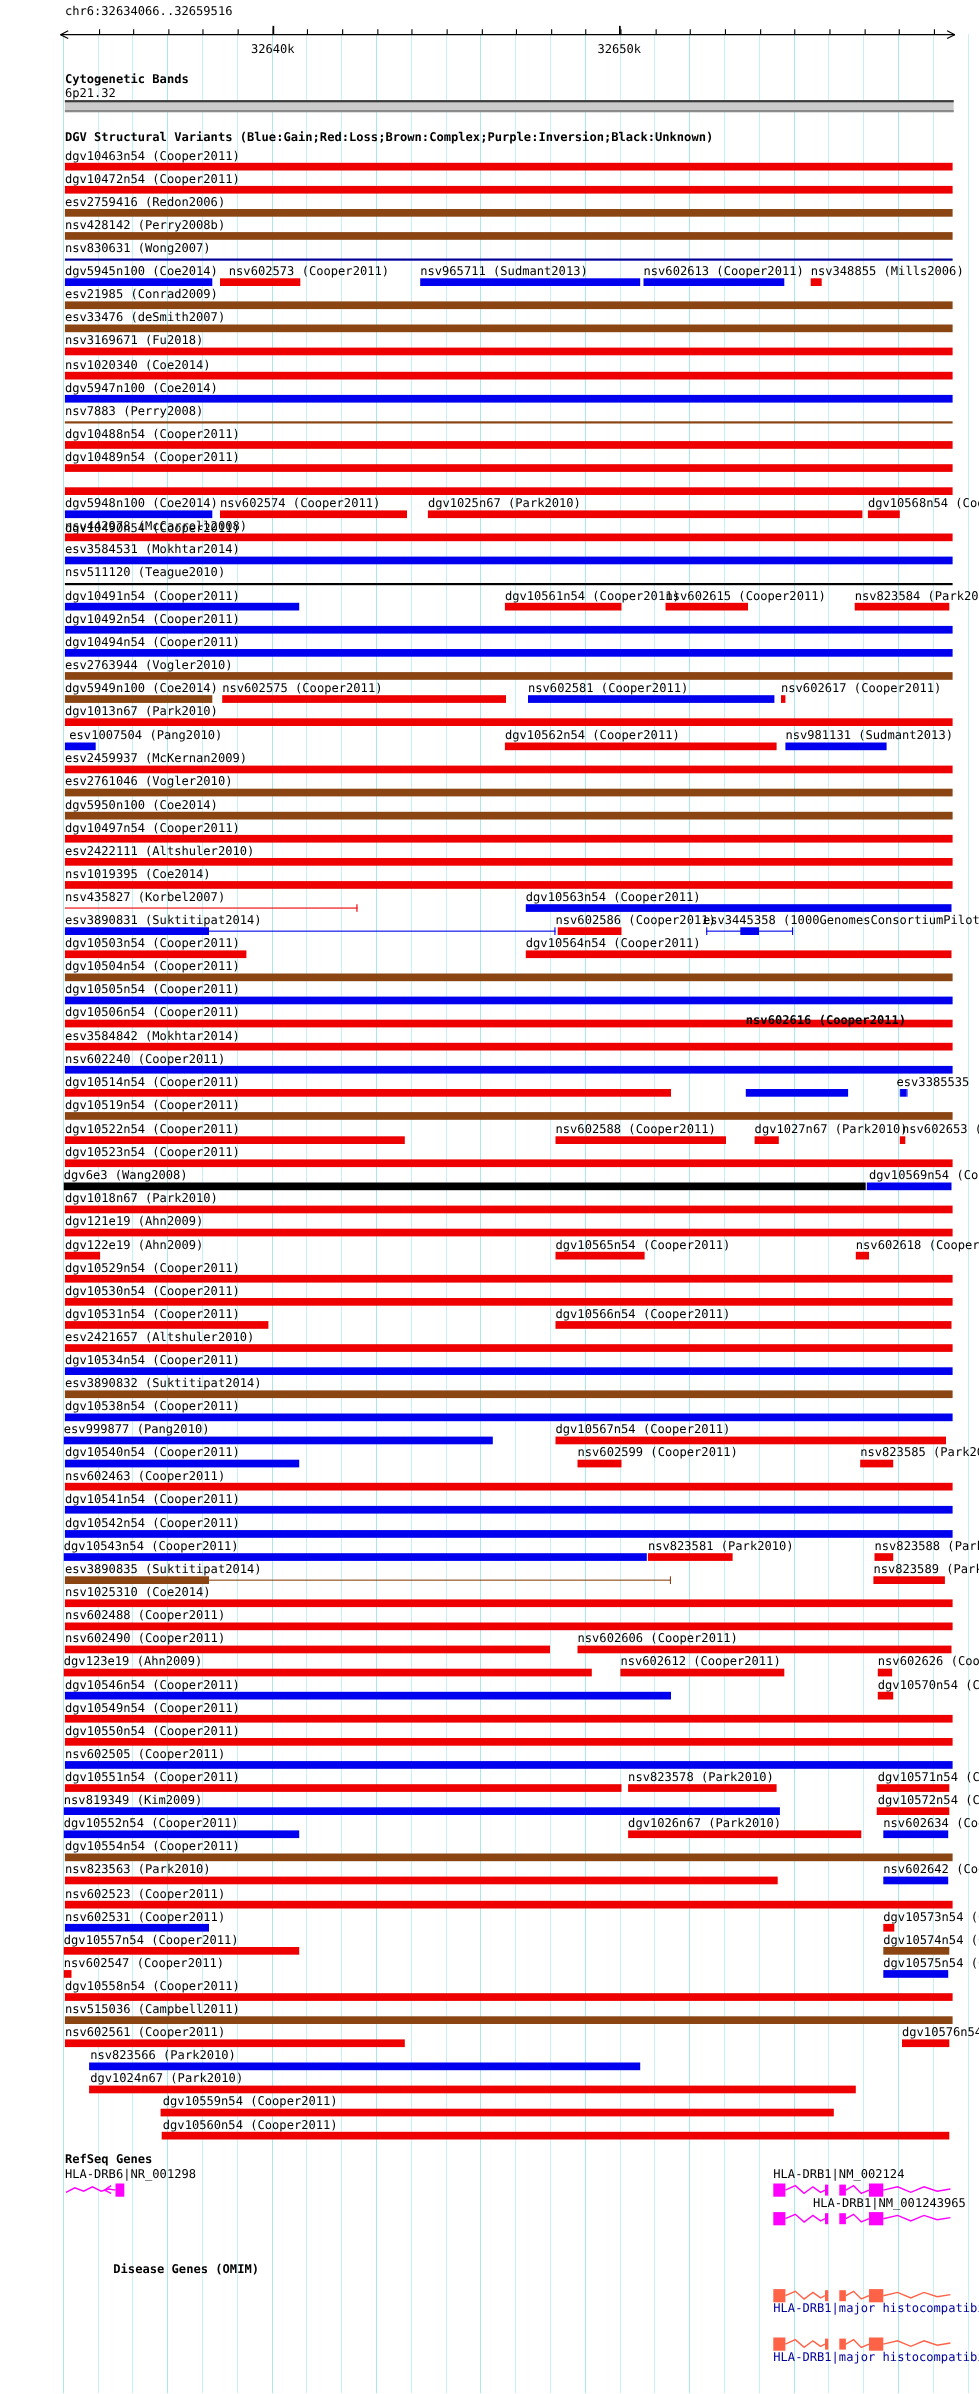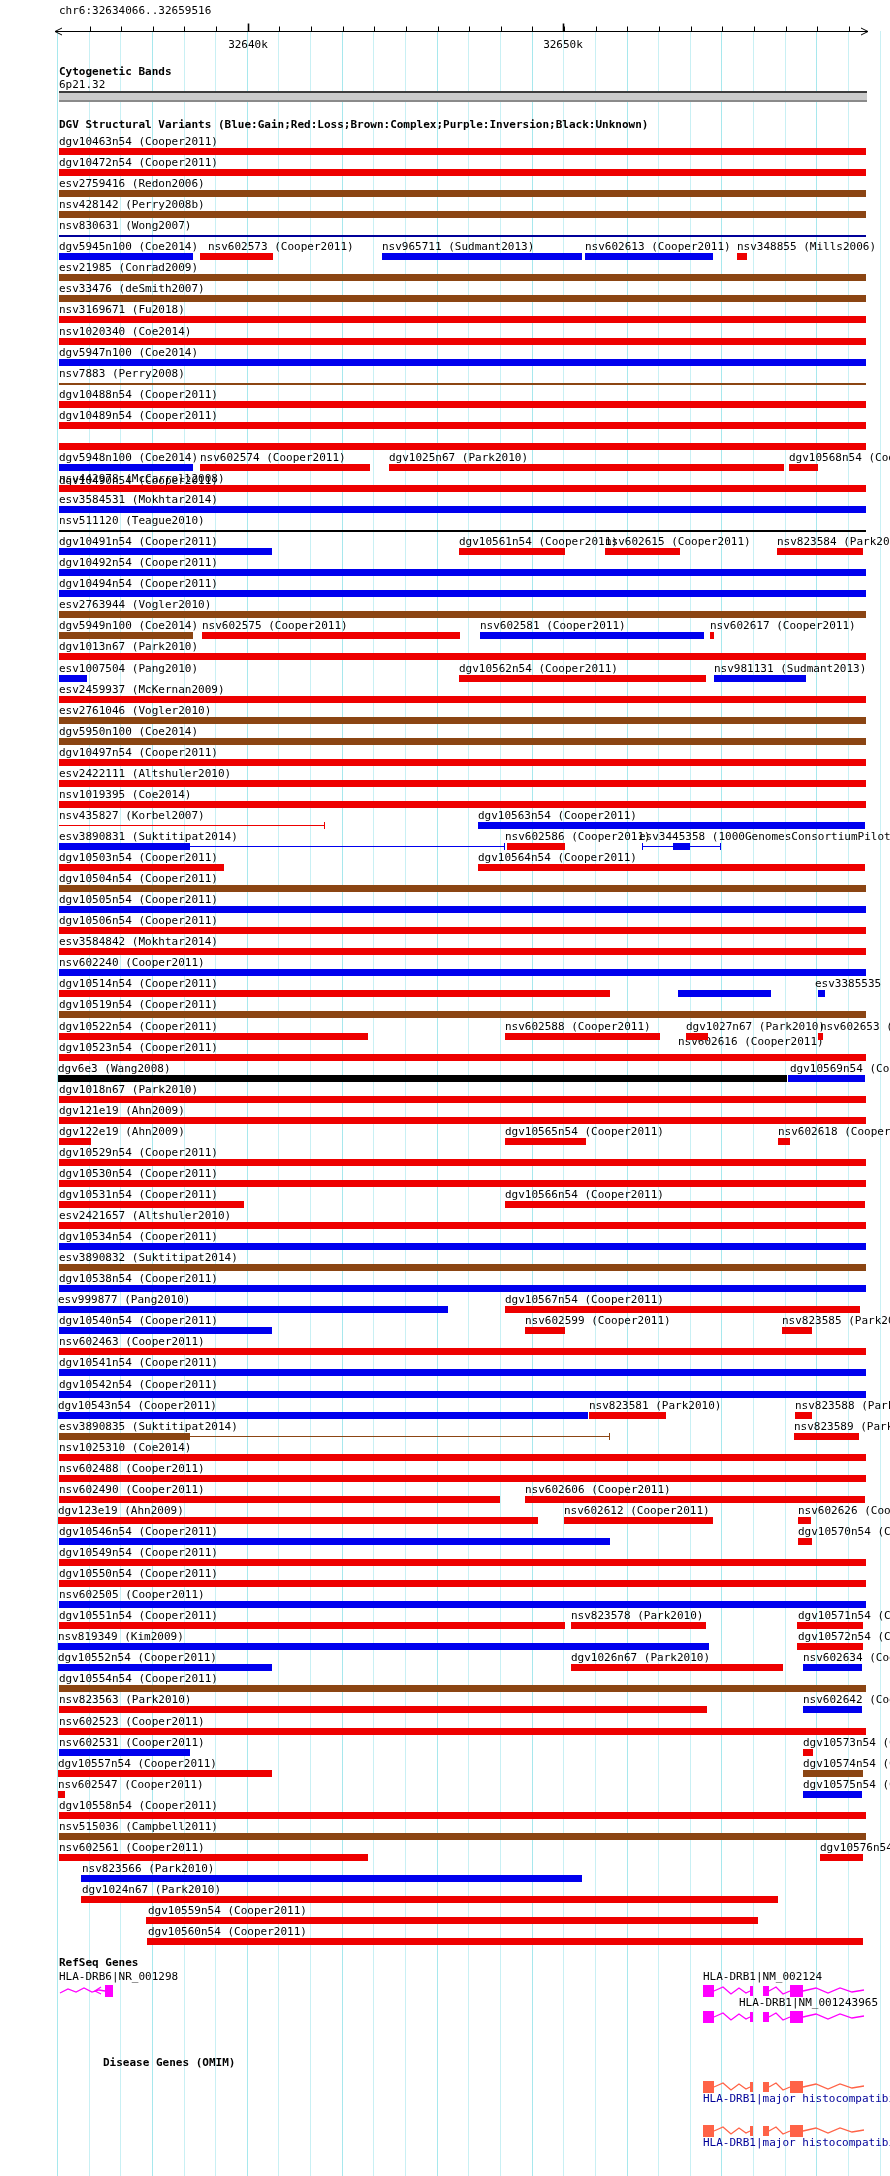"esv1007504 (Pang2010)" div.lbl { left: 59px -> 44px; padding-left: none -> 19px }
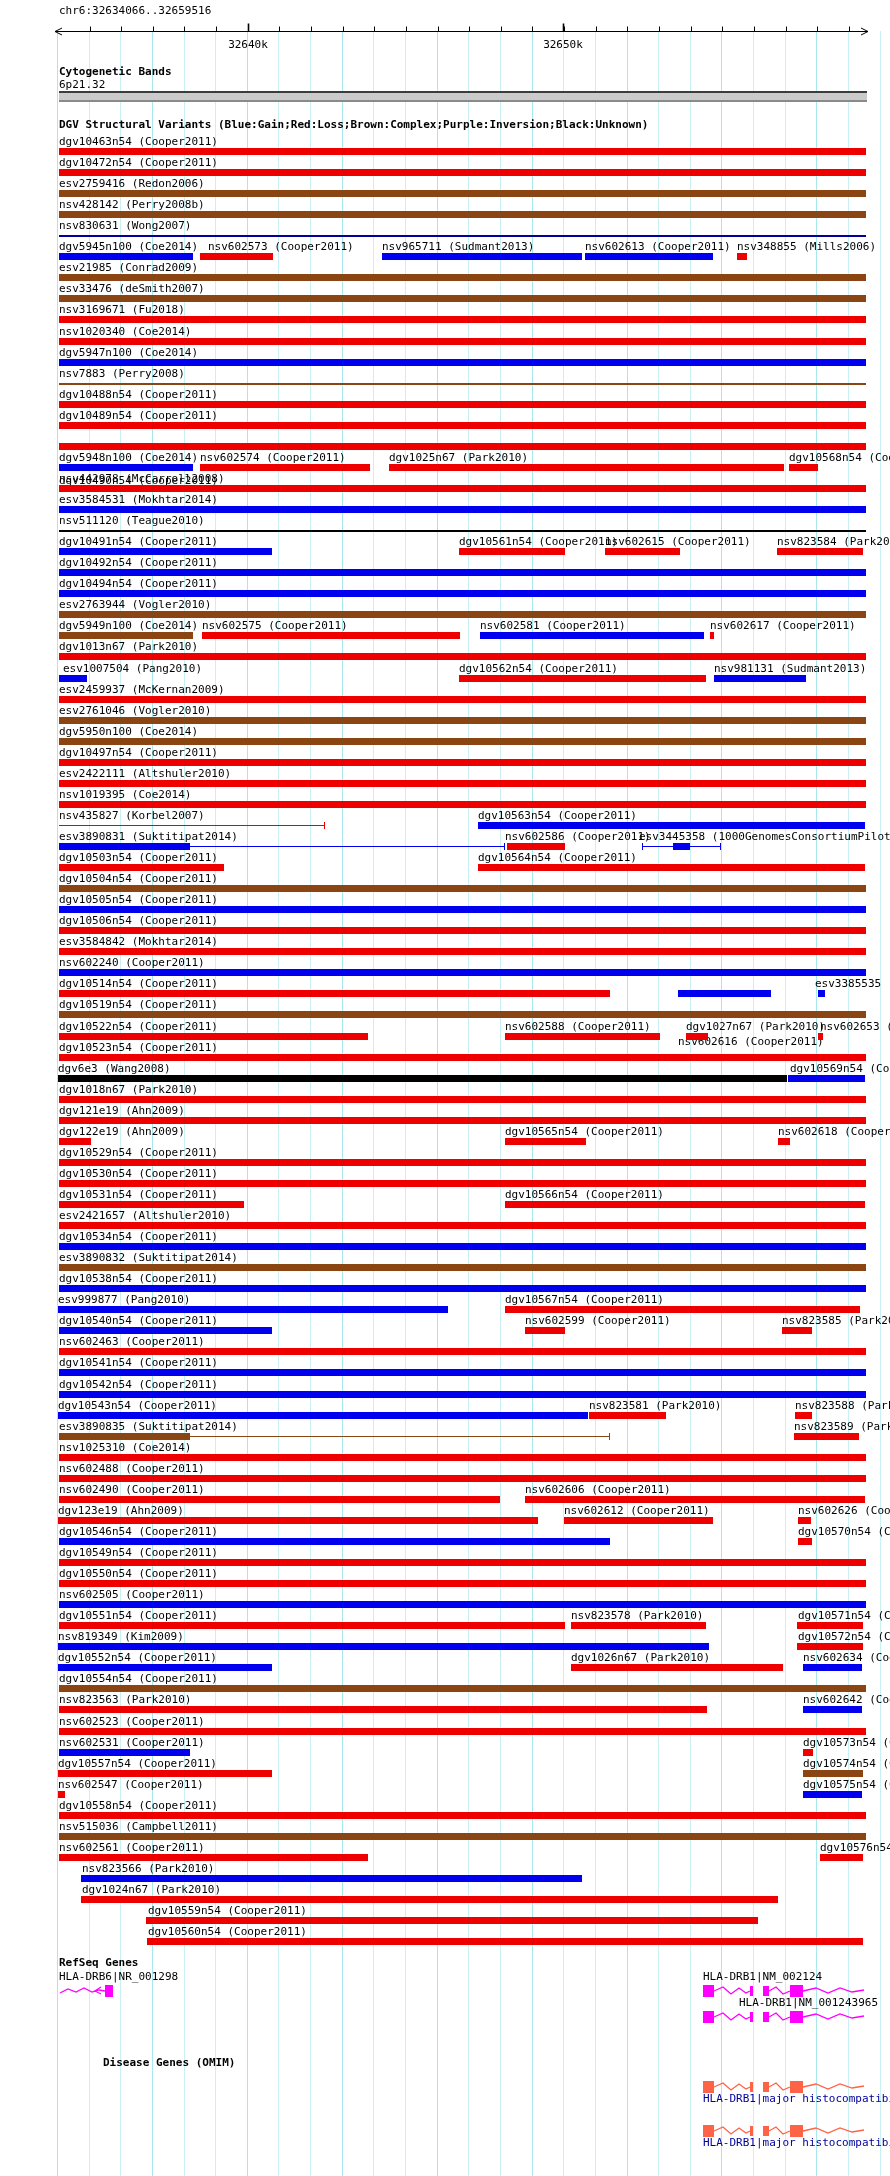"nsv602616 (Cooper2011)" div.lbl { font-weight: none -> bold; top: 1036px -> 922px }
